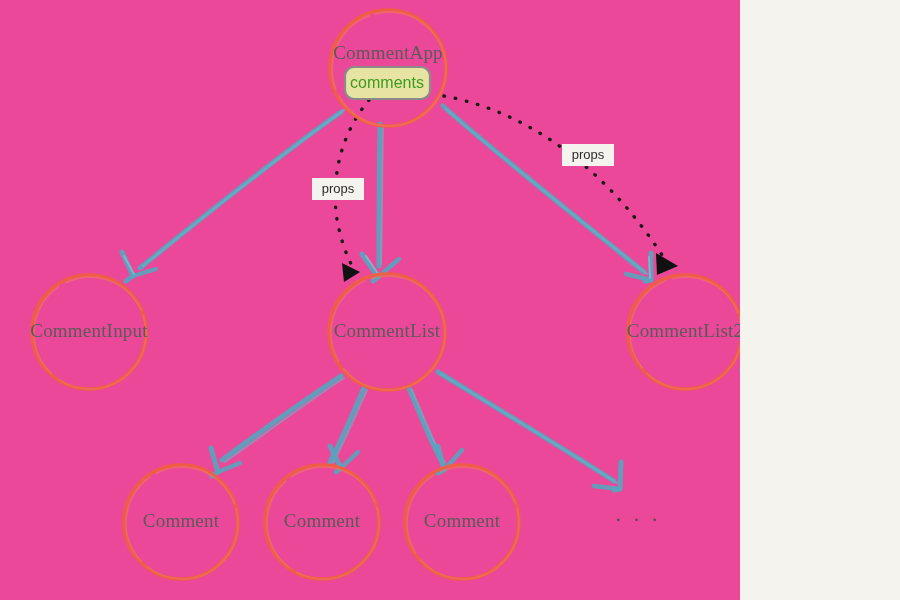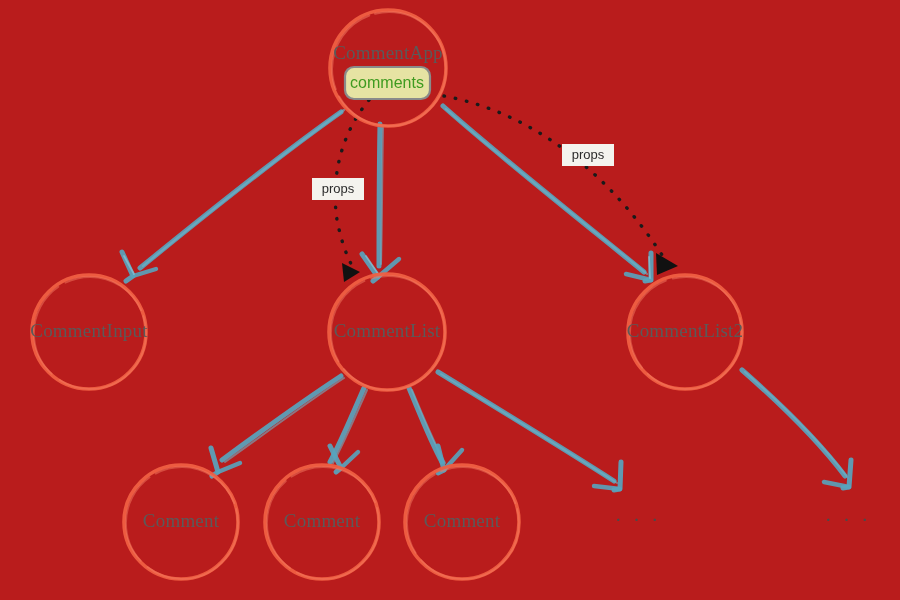"CommentApp" #canvas-root { background: #b91c1c -> #ec4899; width: 900px -> 740px }
